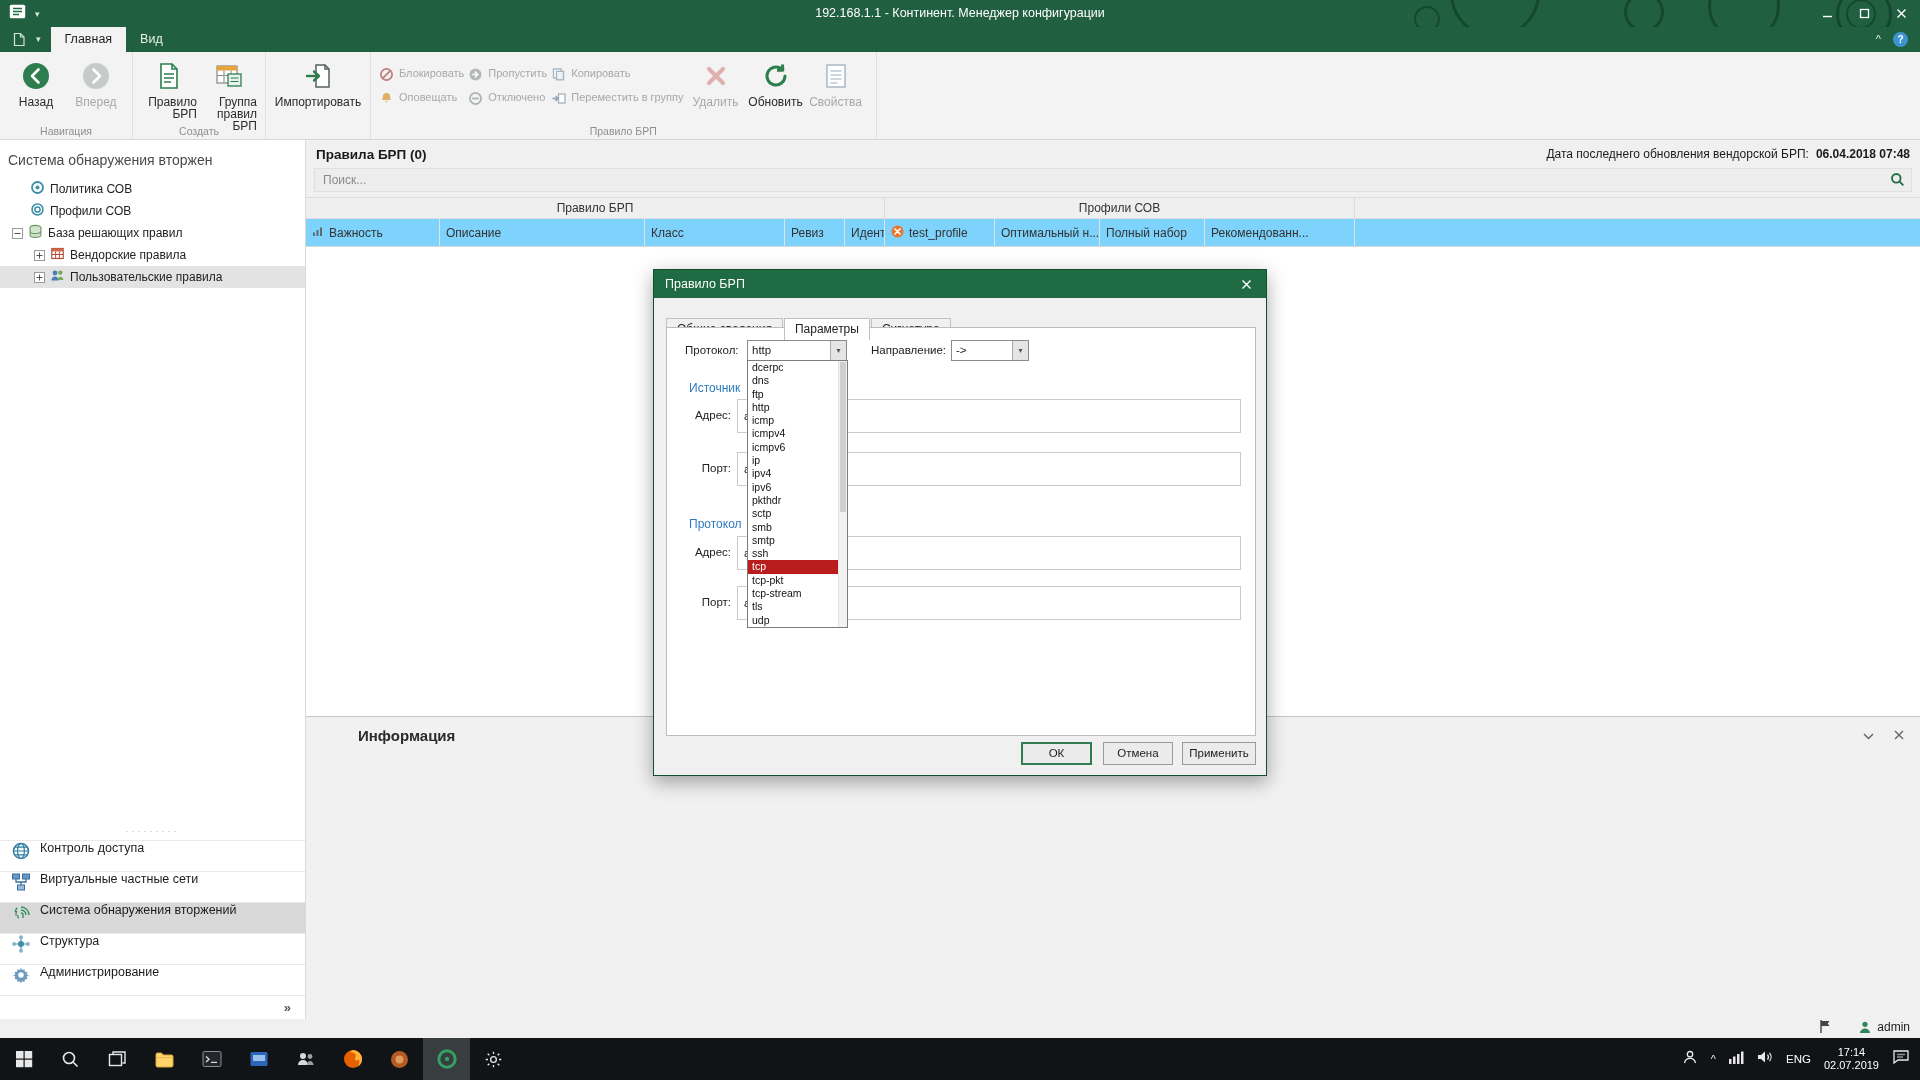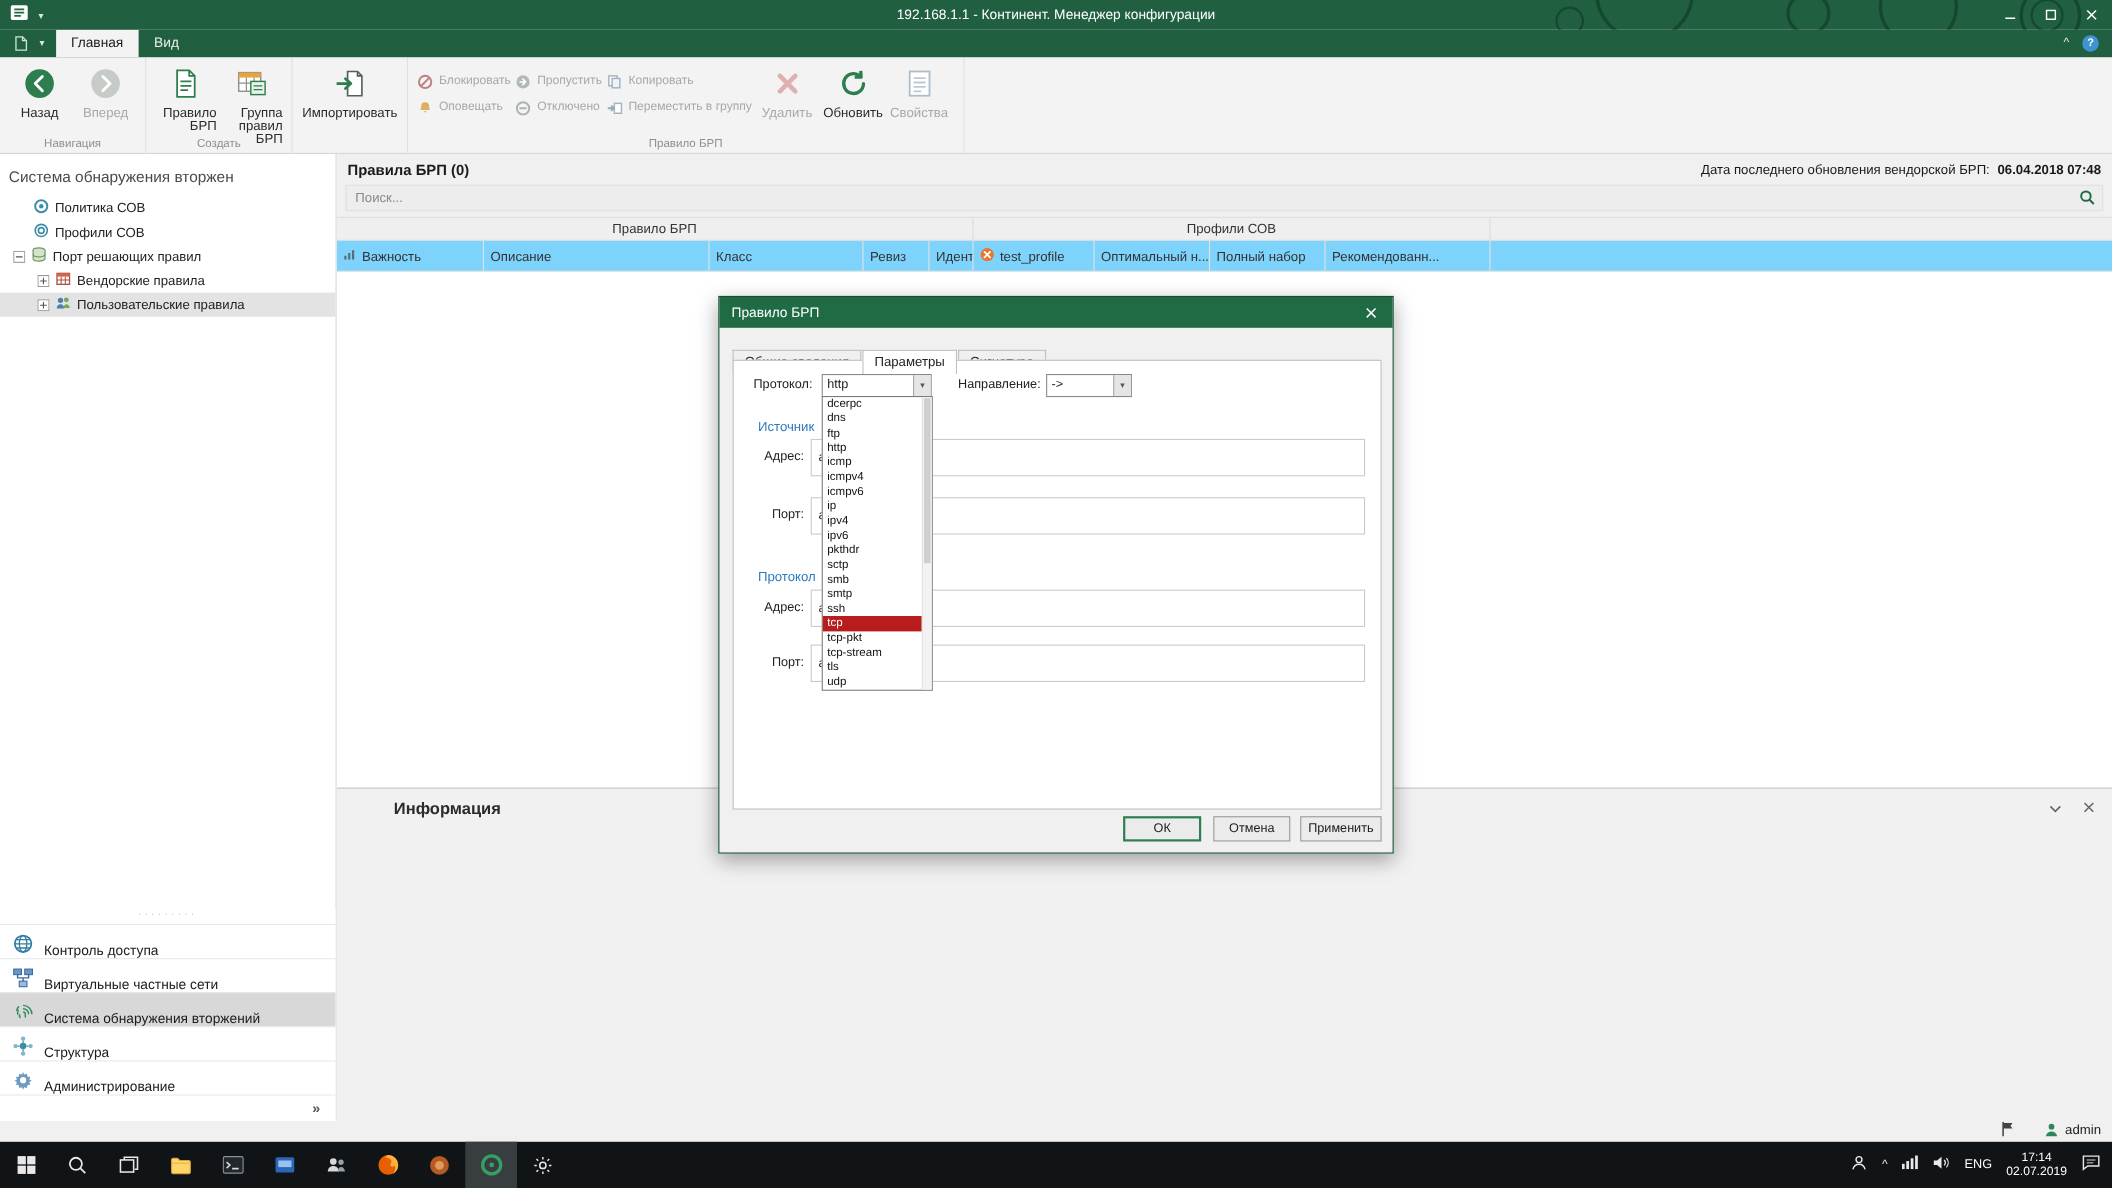"Порт решающих правил" span { text: Порт -> База }
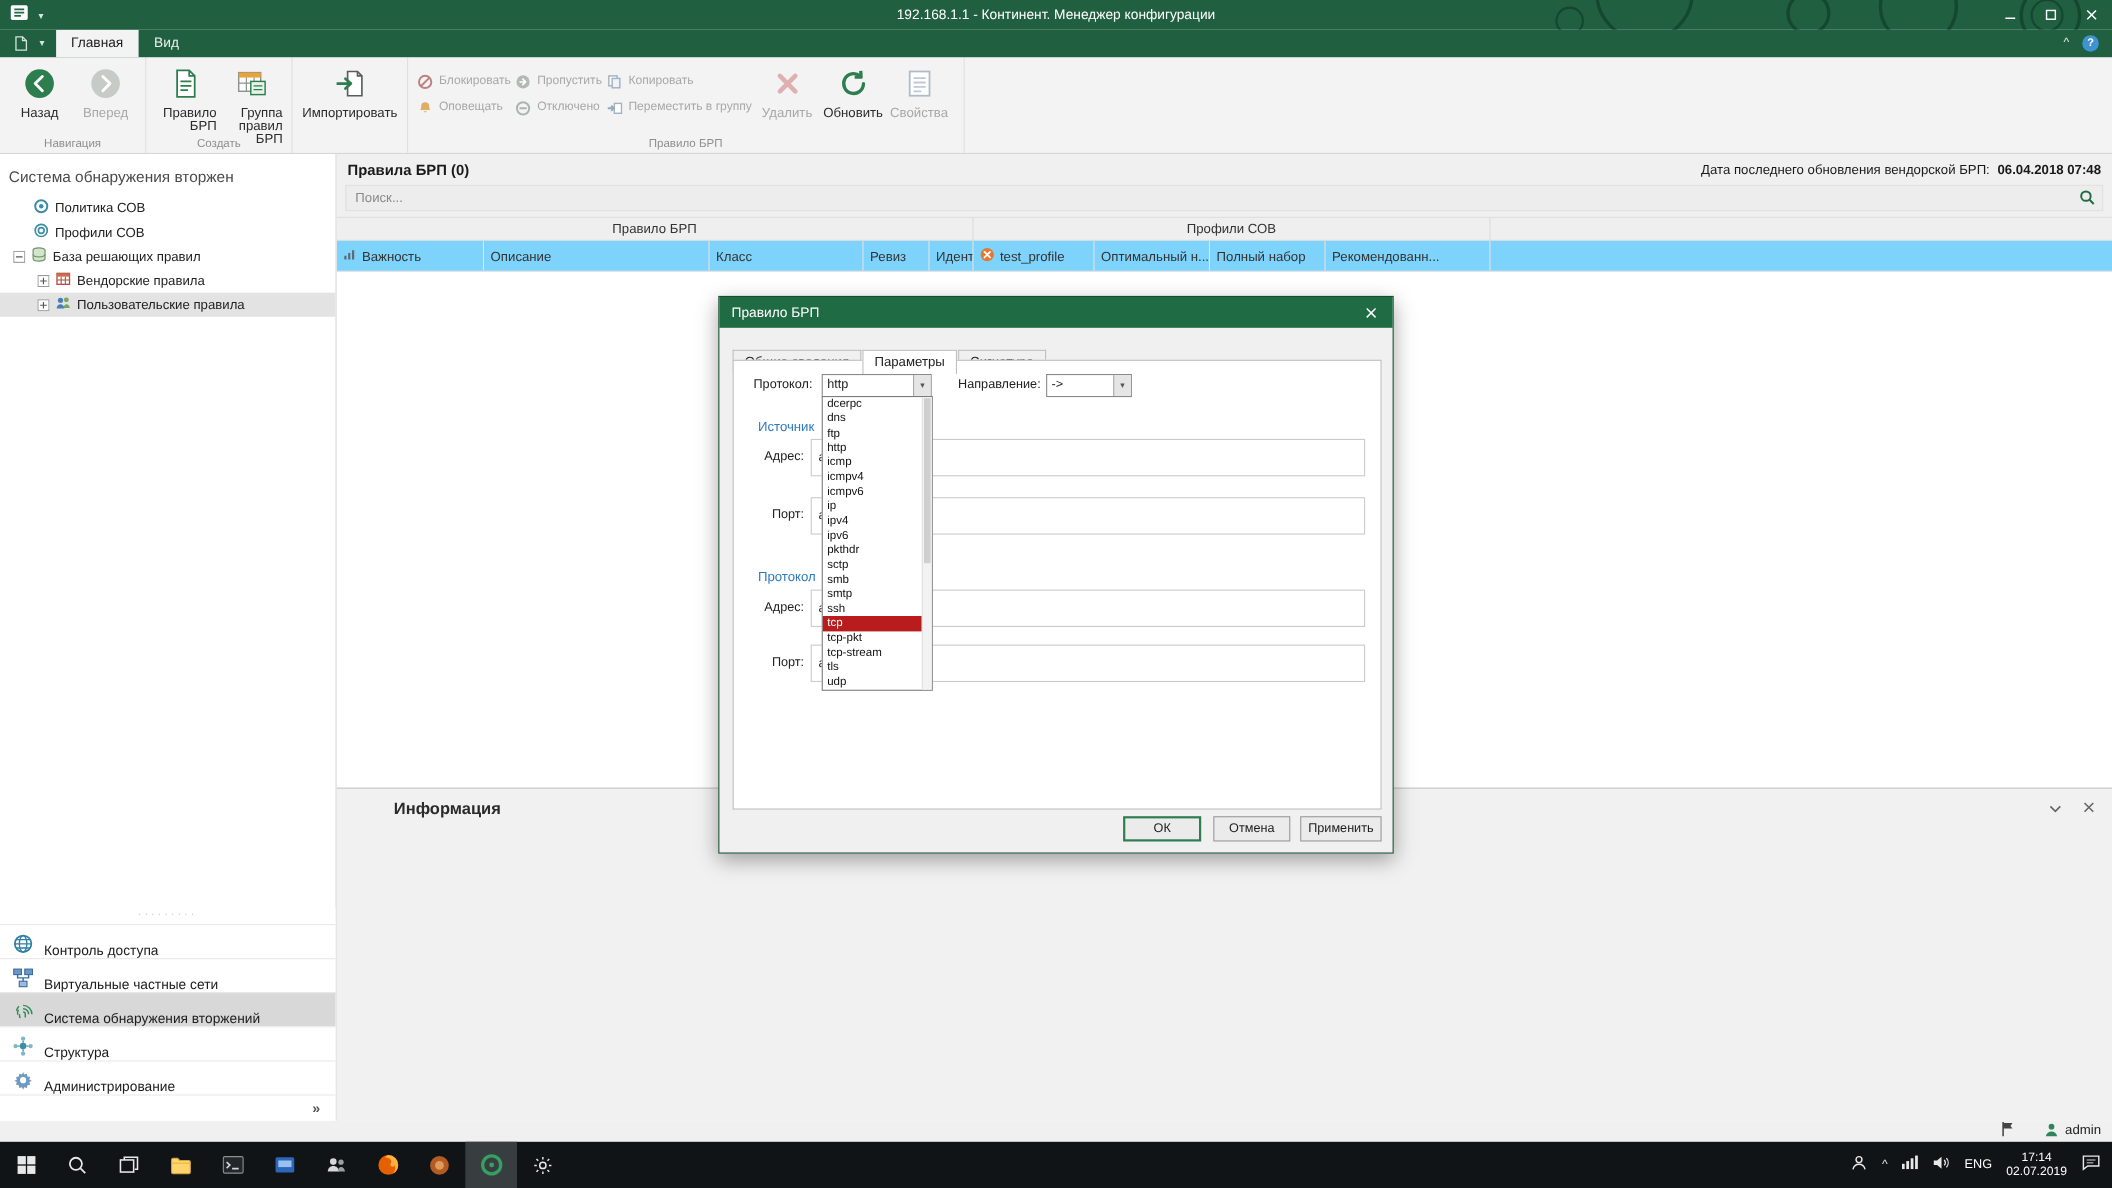"Контроль доступа" .nav-item { align-items: flex-end -> flex-start }
